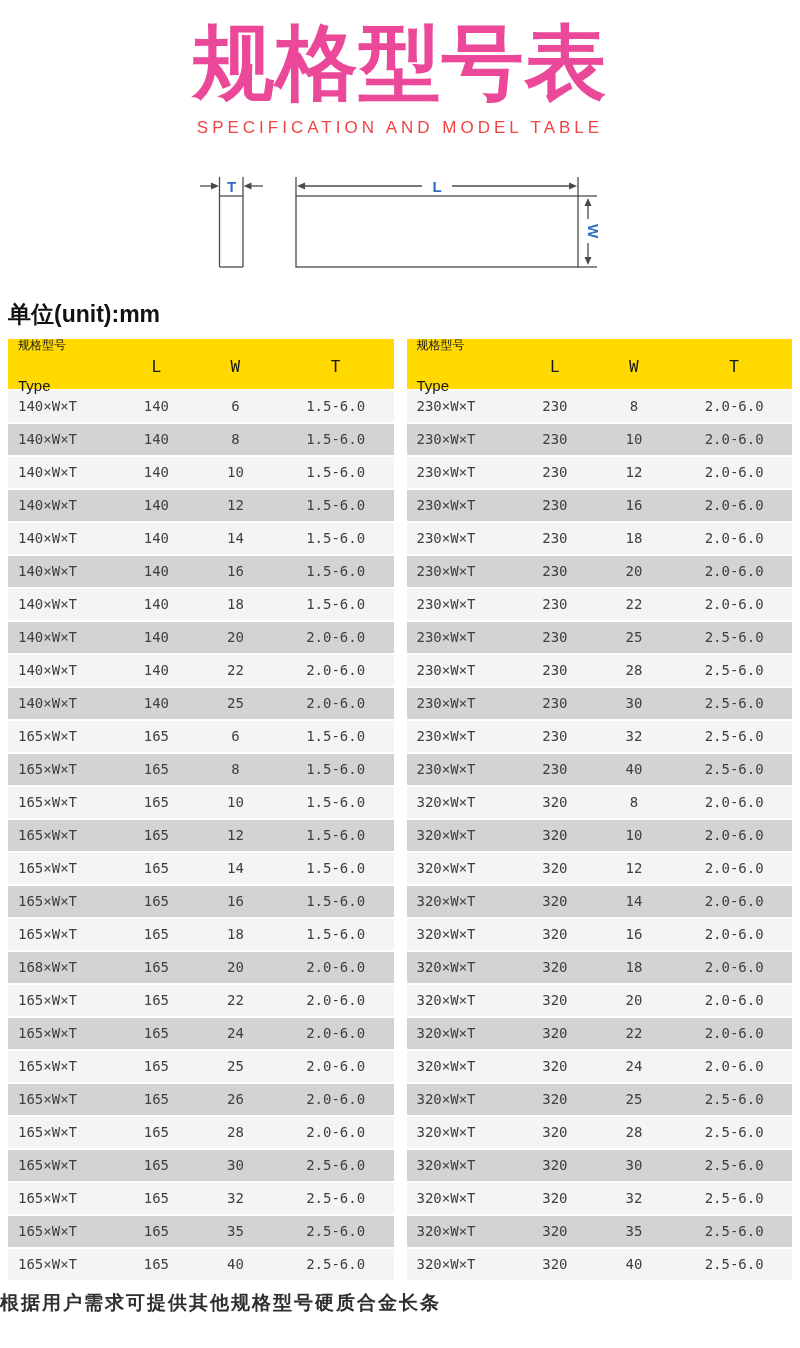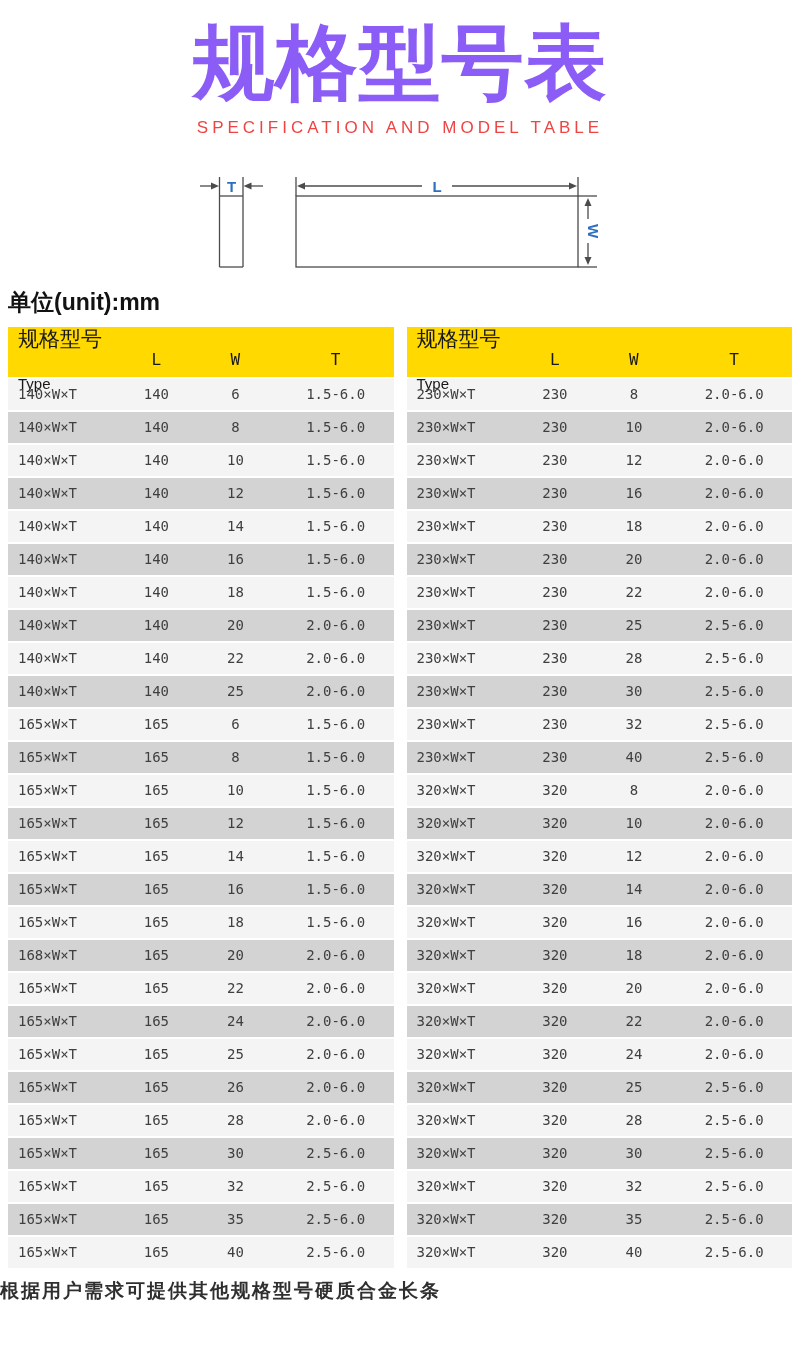"规格型号表" .main-title { color: #8b5cf6 -> #ec4899 }
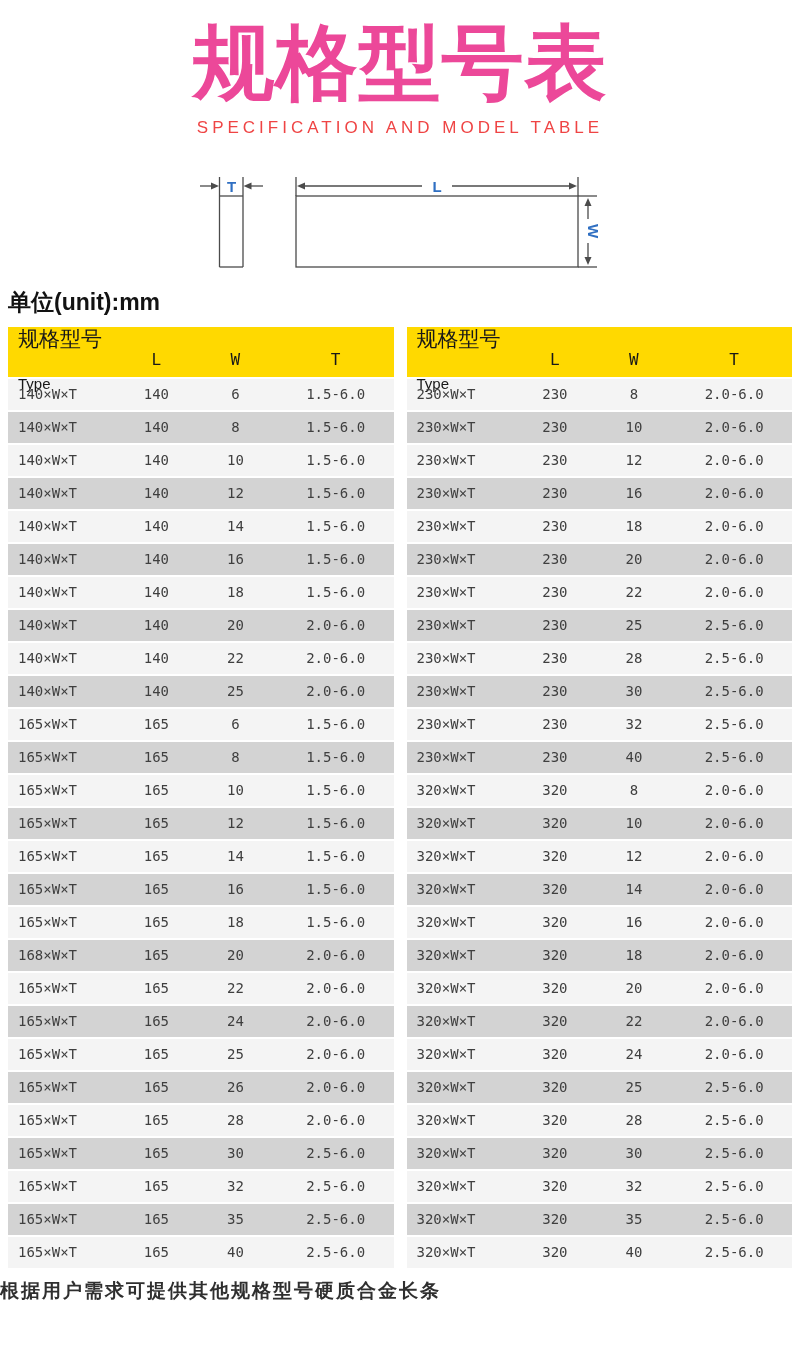"单位(unit):mm" .unit-label { margin-top: none -> 12px }
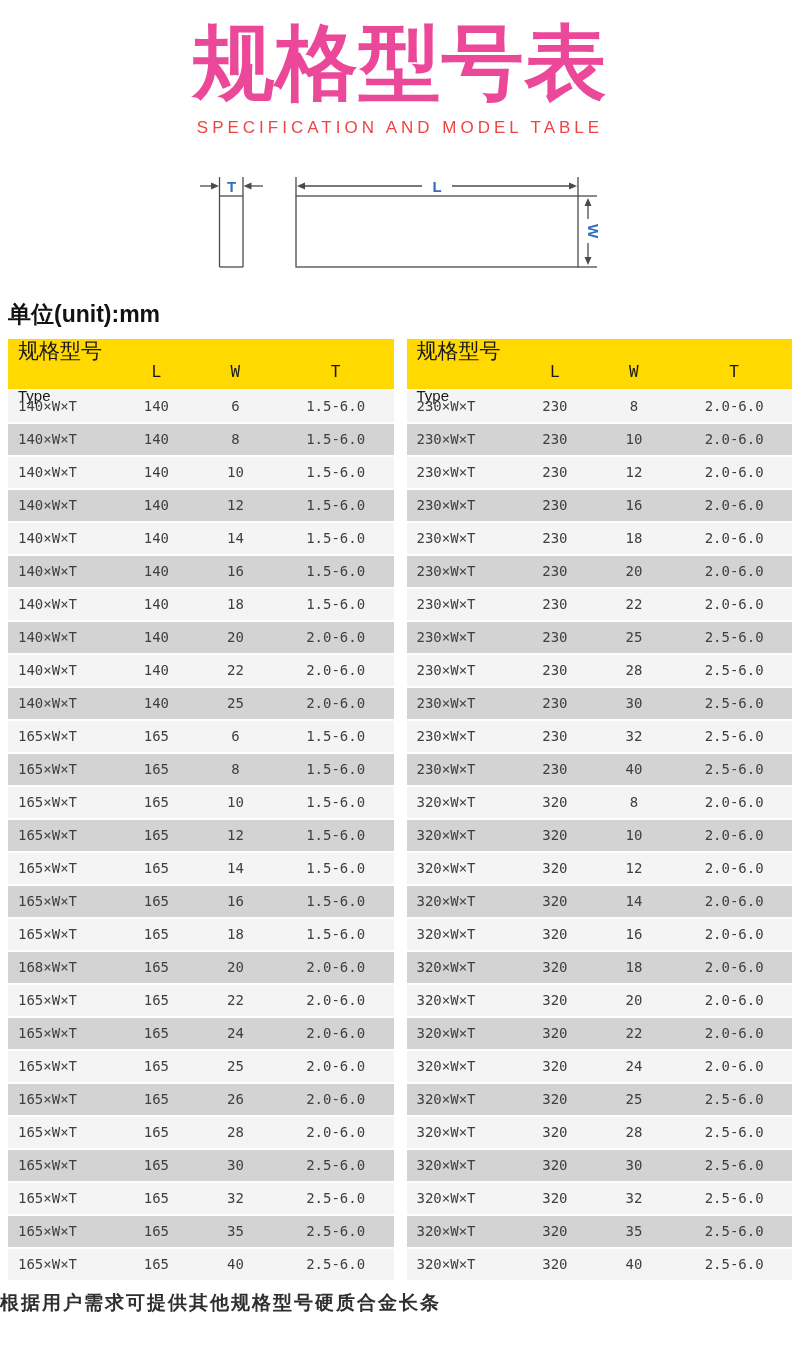"规格型号" .th-type .cn { font-size: 21px -> 12px }
